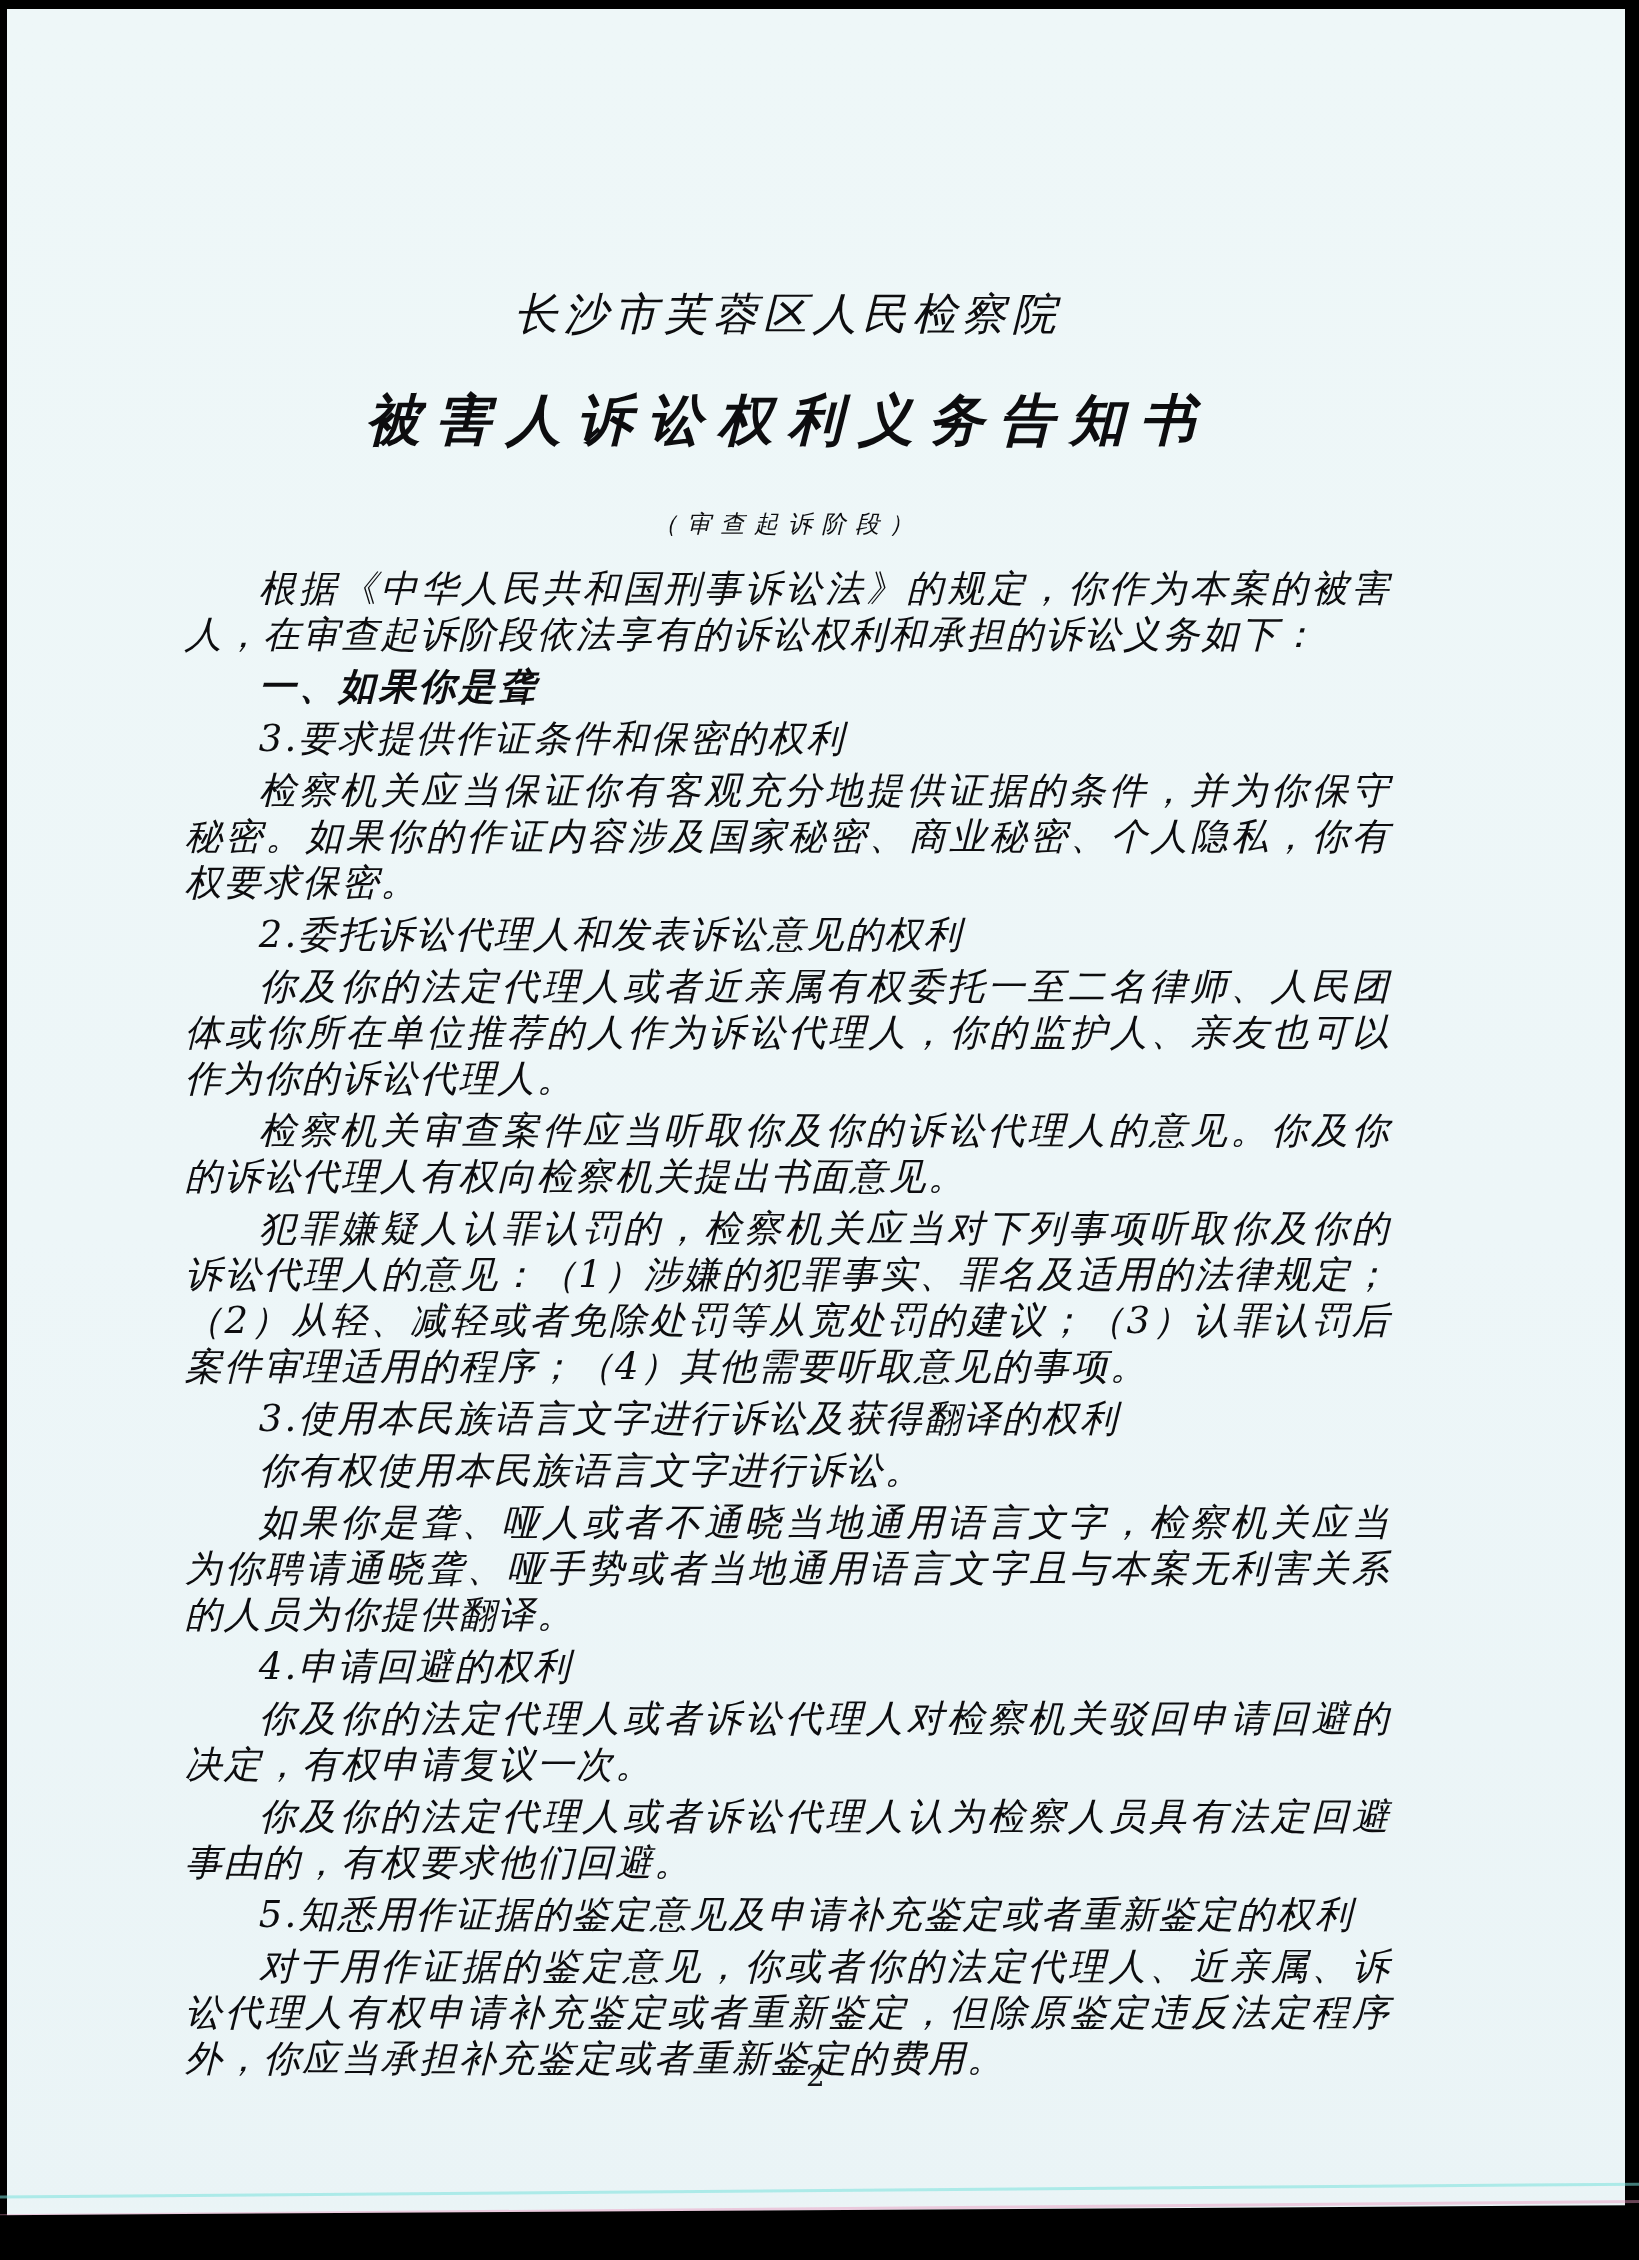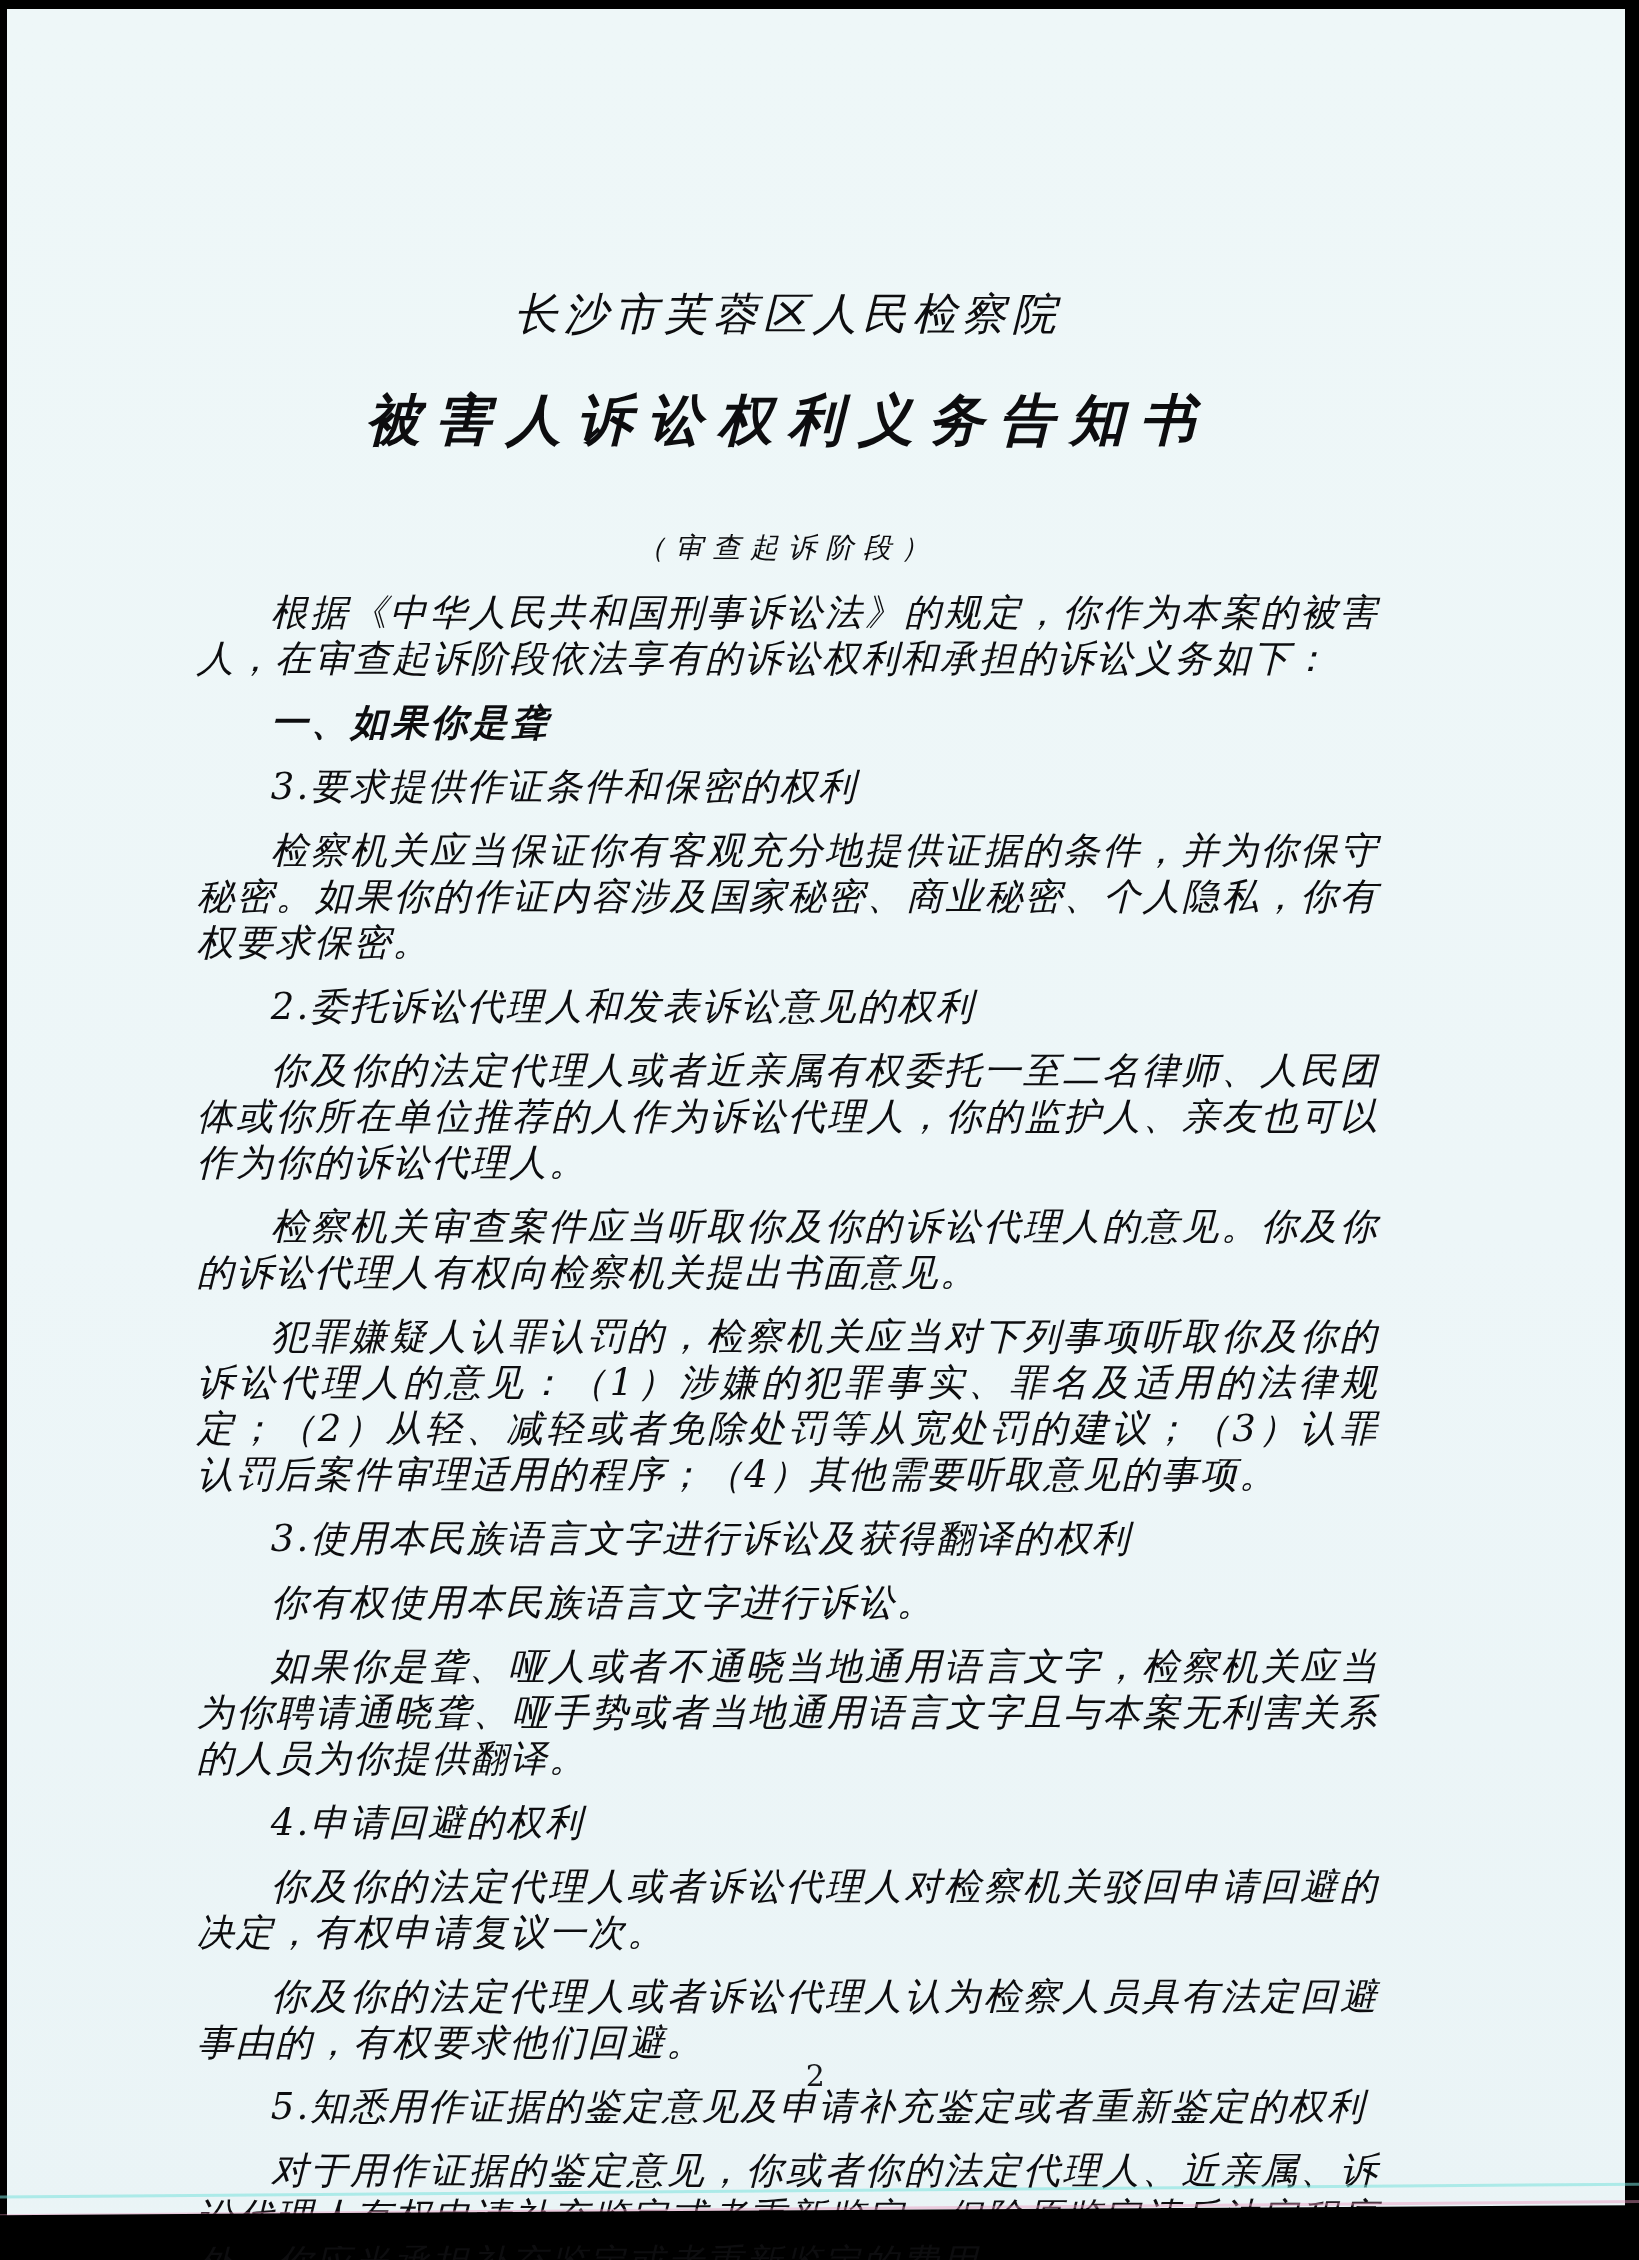"（审查起诉阶段）" .stage { font-size: 28px -> 24px; margin: 76px 0 0 0 -> 52px 0 0 0 }
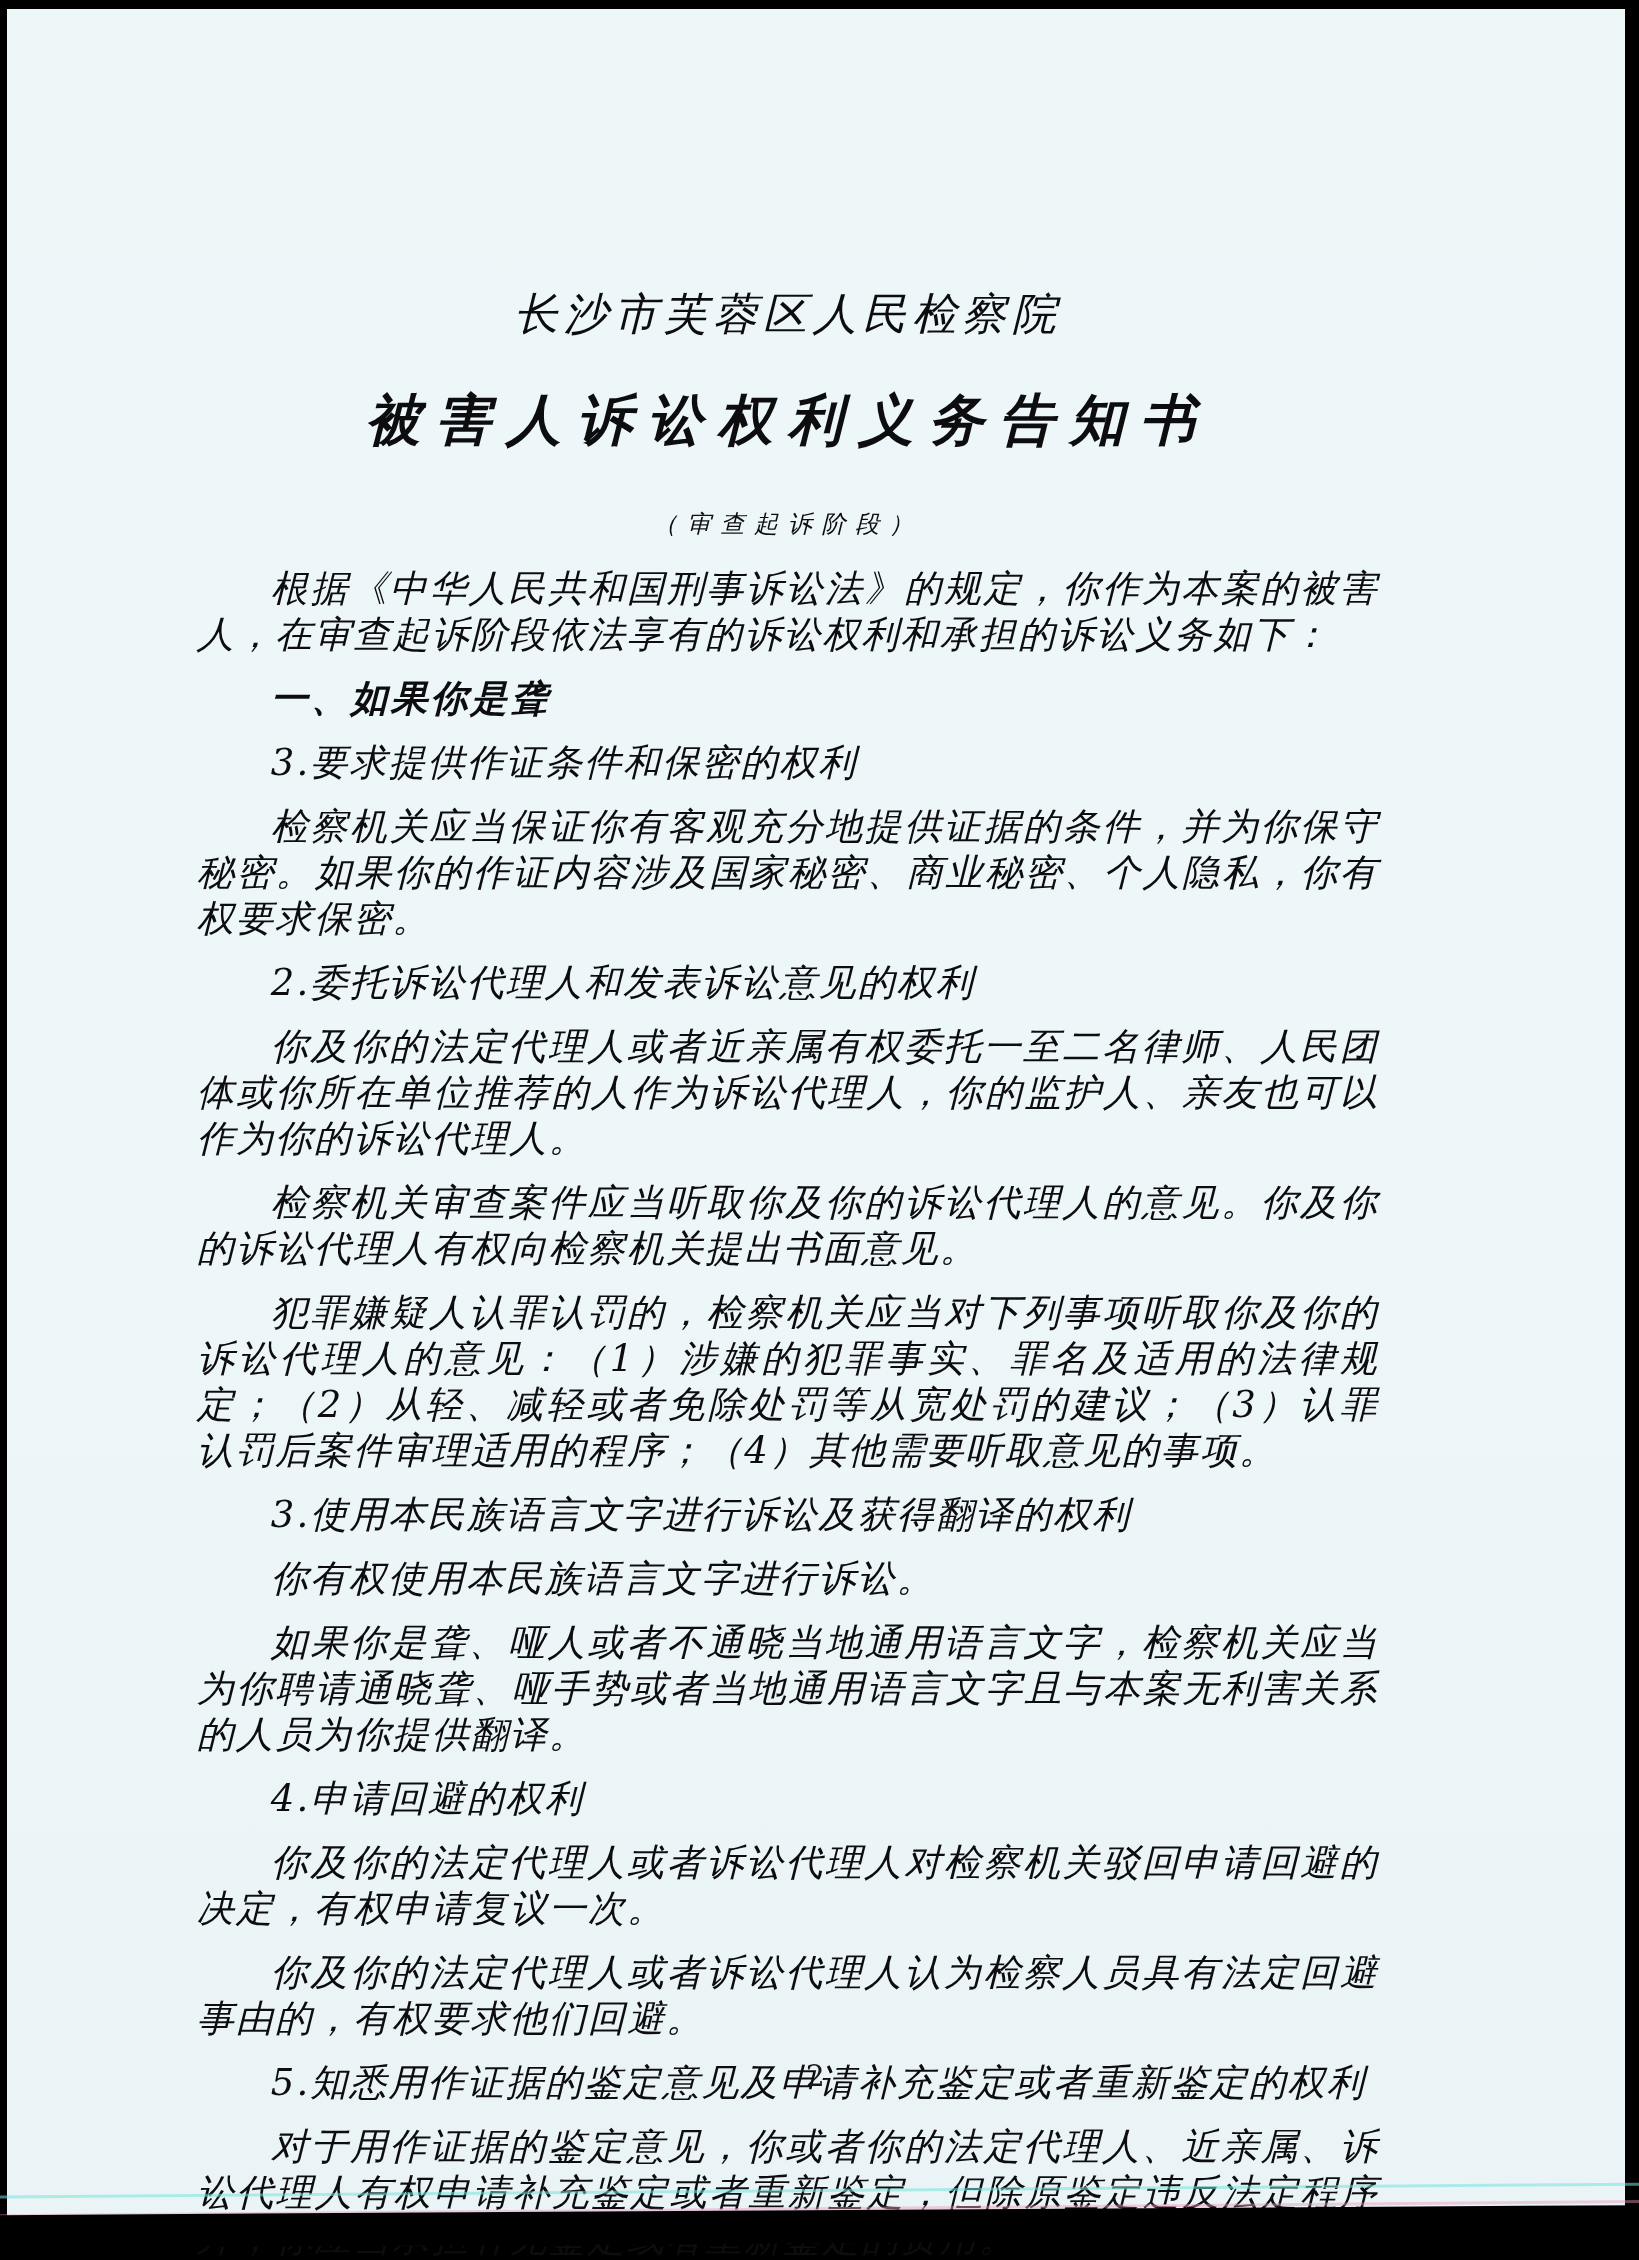"根据《中华人民共和国刑事诉讼法》的规定，你作为本案的被害人，在审查起诉阶段依法享" .para { margin: 18px -> 6px }
